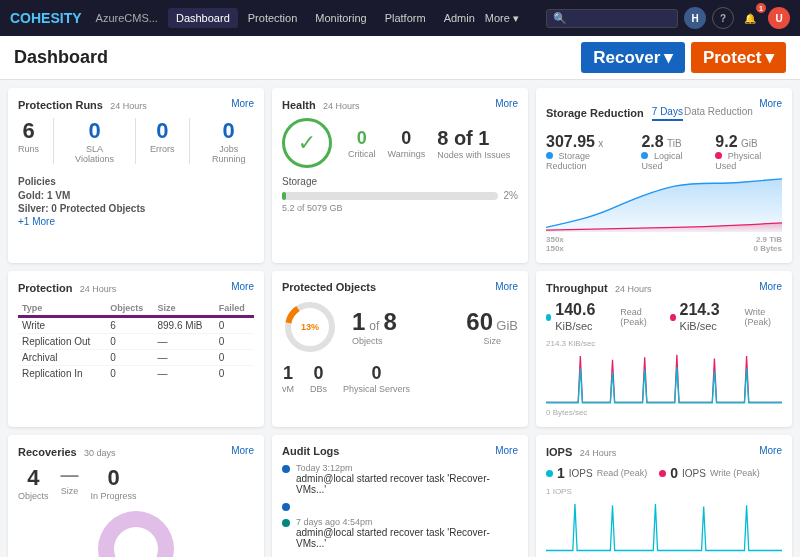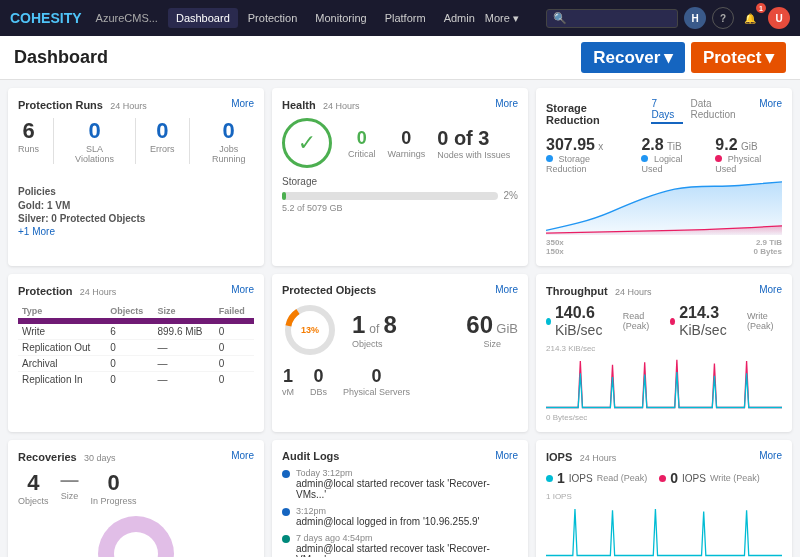"7 Days" .sr-tabs { gap: 8px -> 1px; margin-top: none -> 8px }
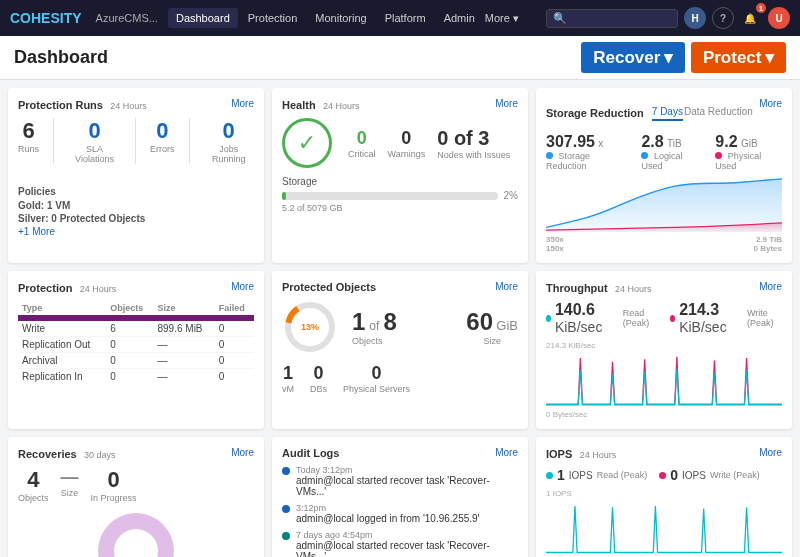"0 of 3" div.nodes-big { text: 0 of 3 -> 8 of 1 }
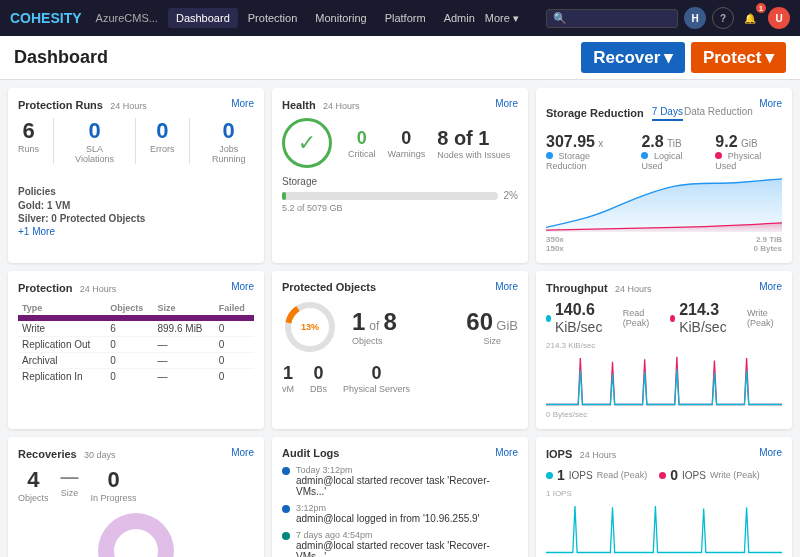"Policies" .policies { margin-top: 22px -> 12px }
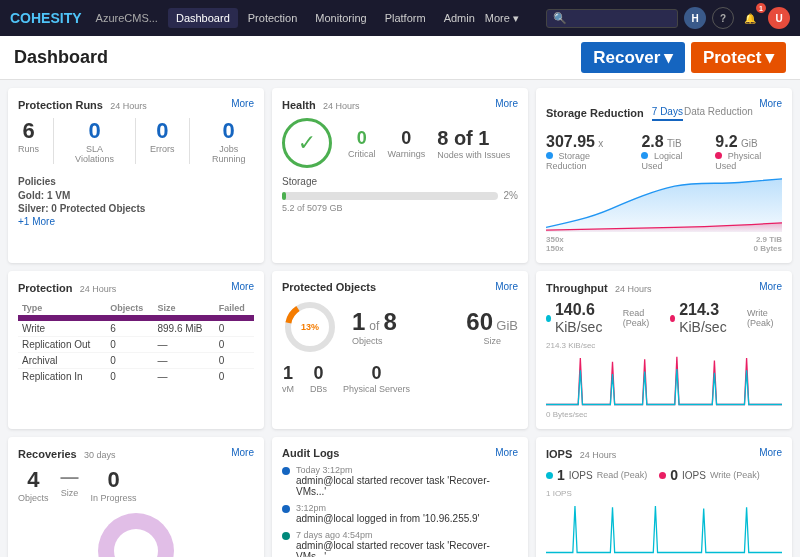"Type" .prot-table th { border-bottom: 6px solid #701a75 -> 3px solid #701a75 }
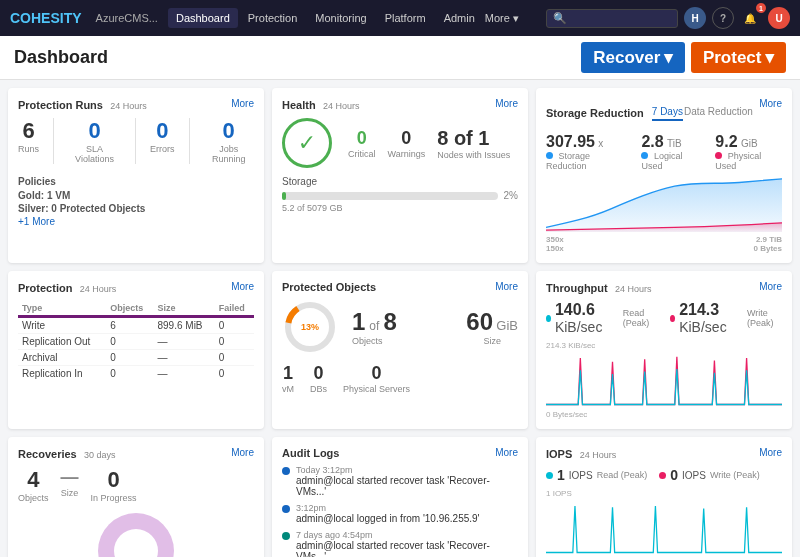"KiB/sec" .tput-unit { font-size: 14px -> 11px }
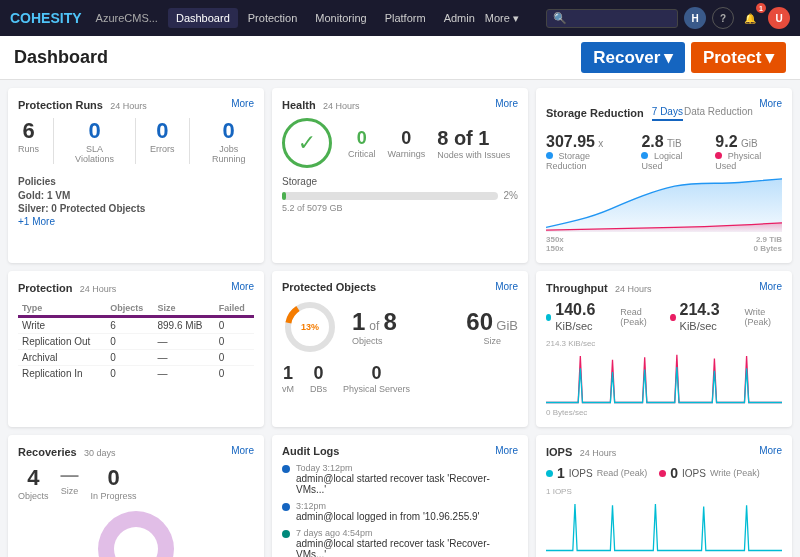"3:12pm" div { html: <div> <span>3:12pm</span> <span>admin@local logged in from '10.96.255.9'</span> </div> -> none }
